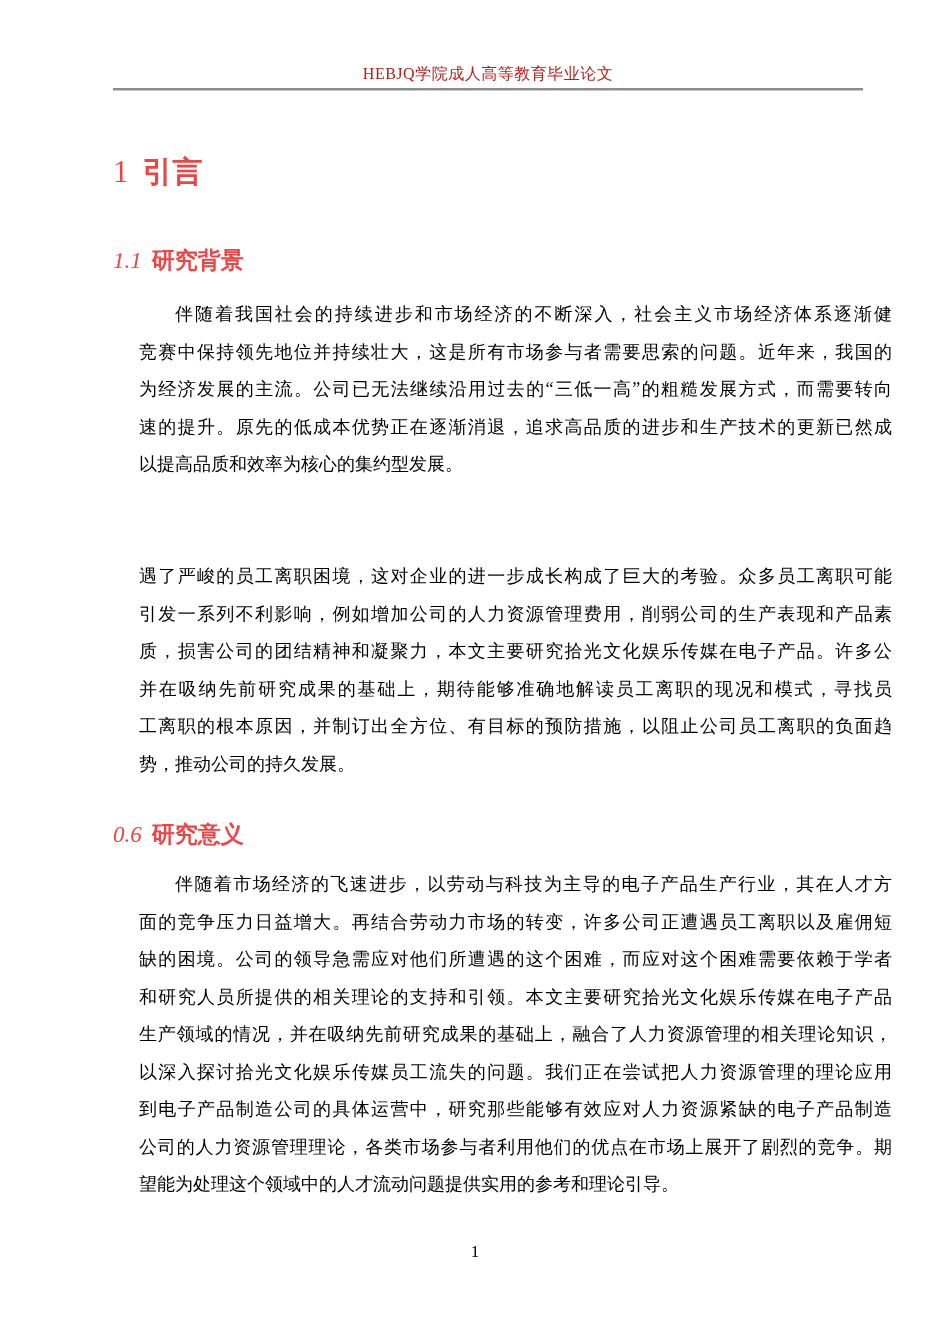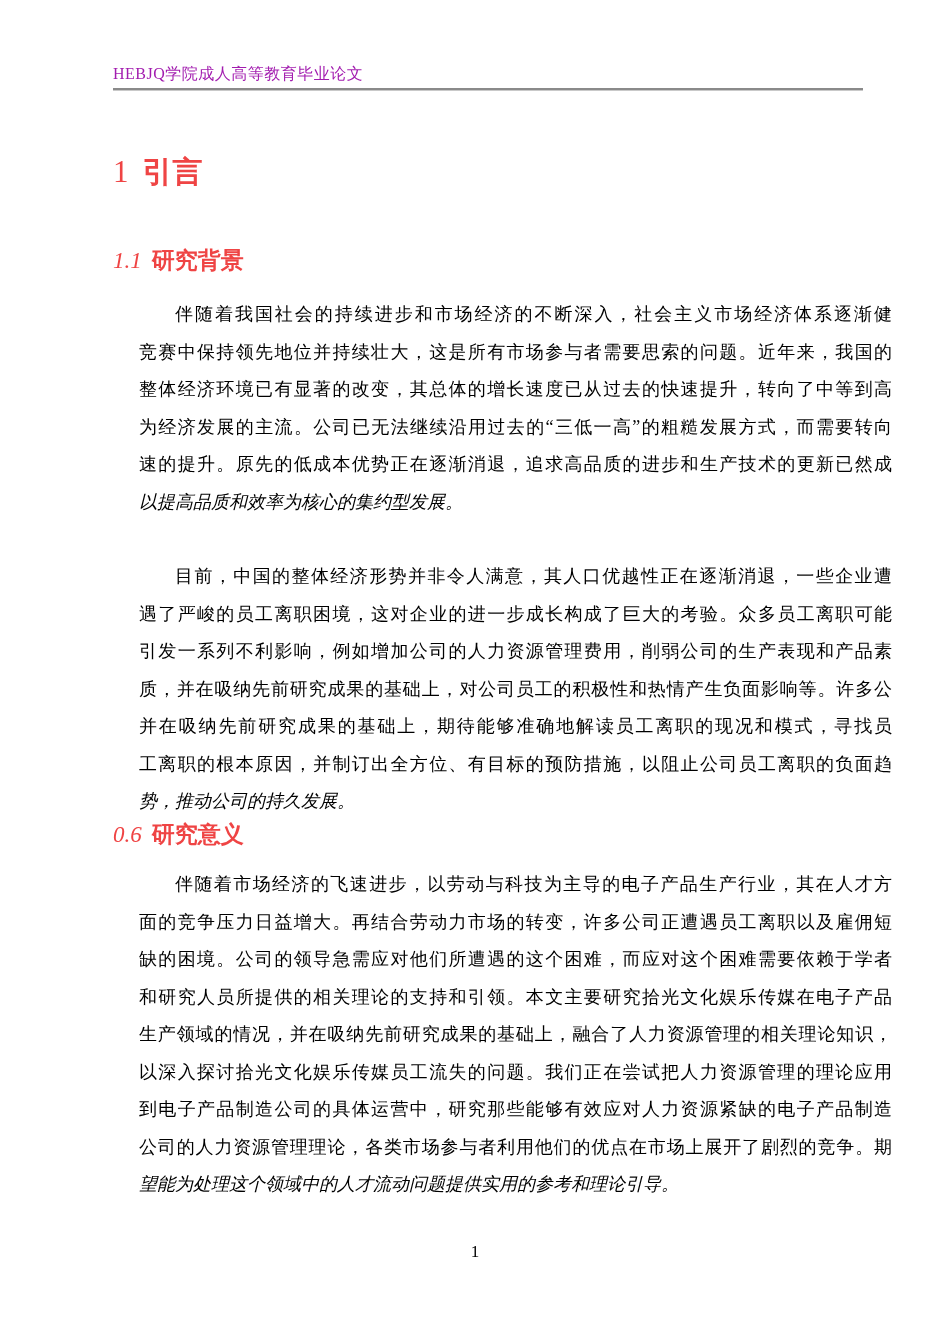"HEBJQ学院成人高等教育毕业论文" .doc-header { color: #a21caf -> #b91c1c; text-align: none -> center }
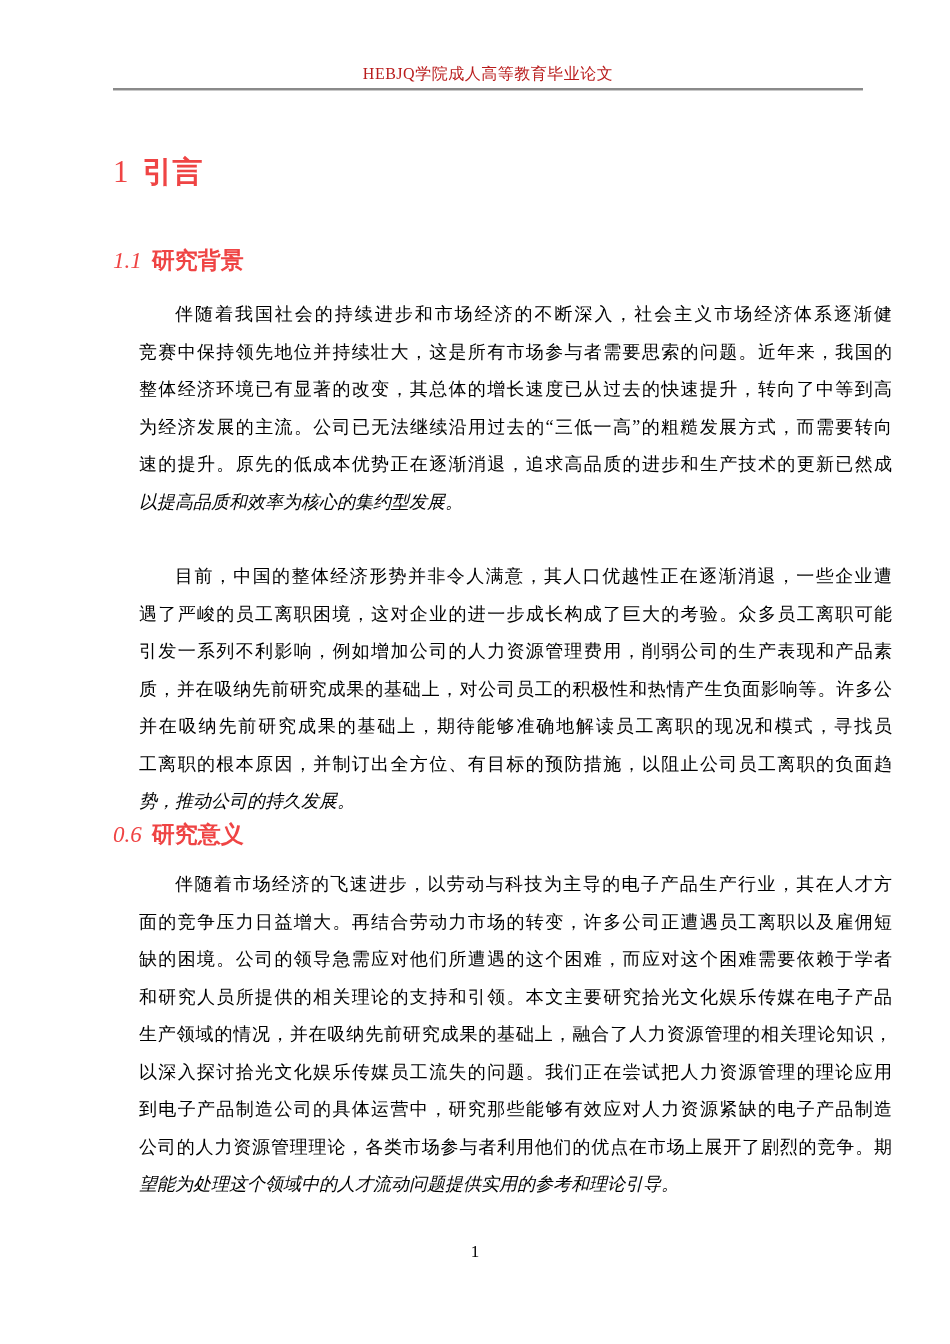"整体经济环境已有显著的改变，其总体的增长速度已从过去的快速提升，转向了中等到高" div.line { html: <div>整体经济环境已有显著的改变，其总体的增长速度已从过去的快速提升，转向了中等到高</div> -> none }
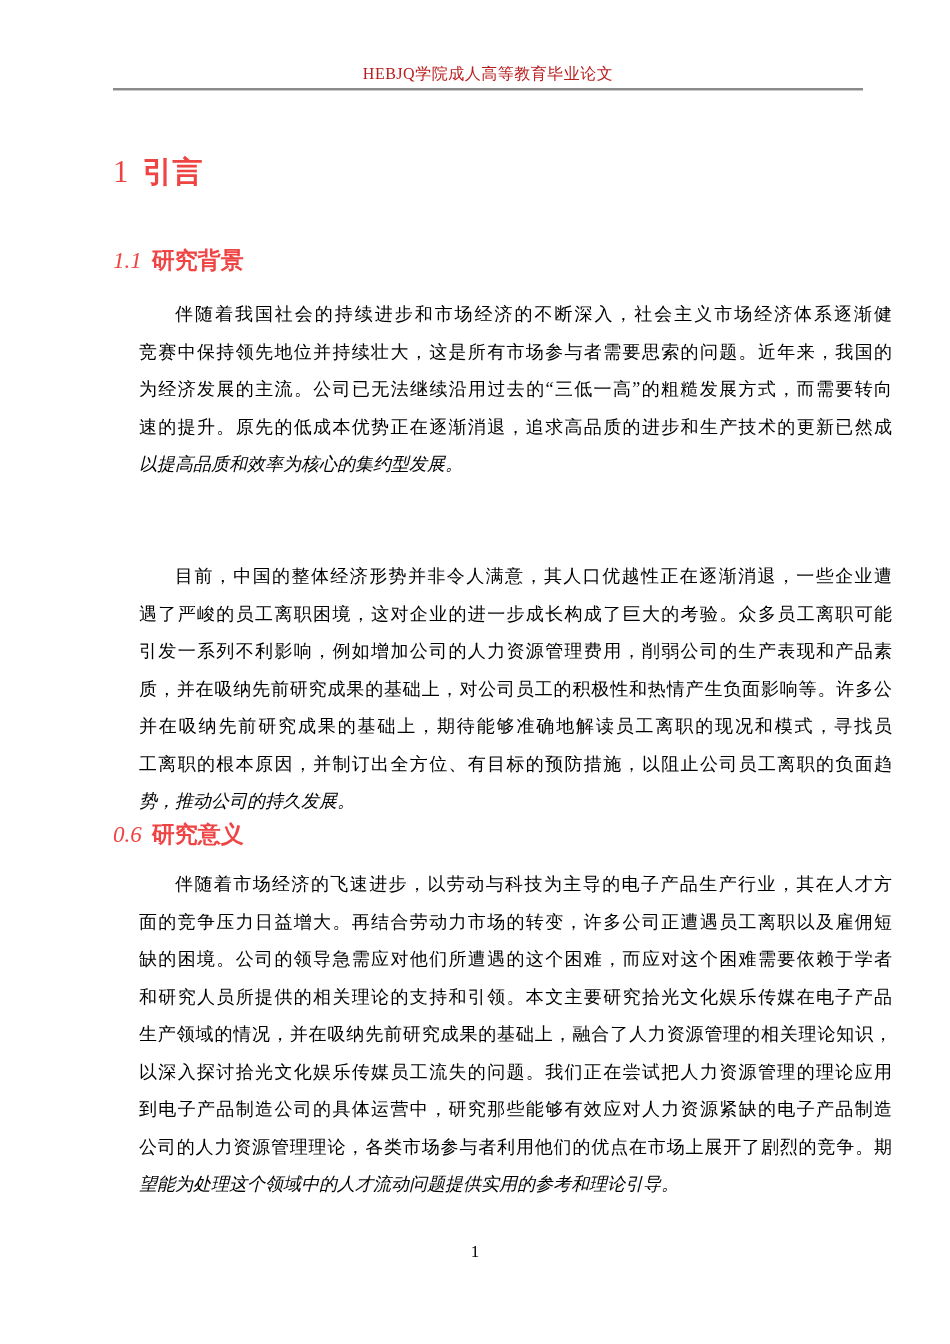"以提高品质和效率为核心的集约型发展。" .line.last { font-style: italic -> none }
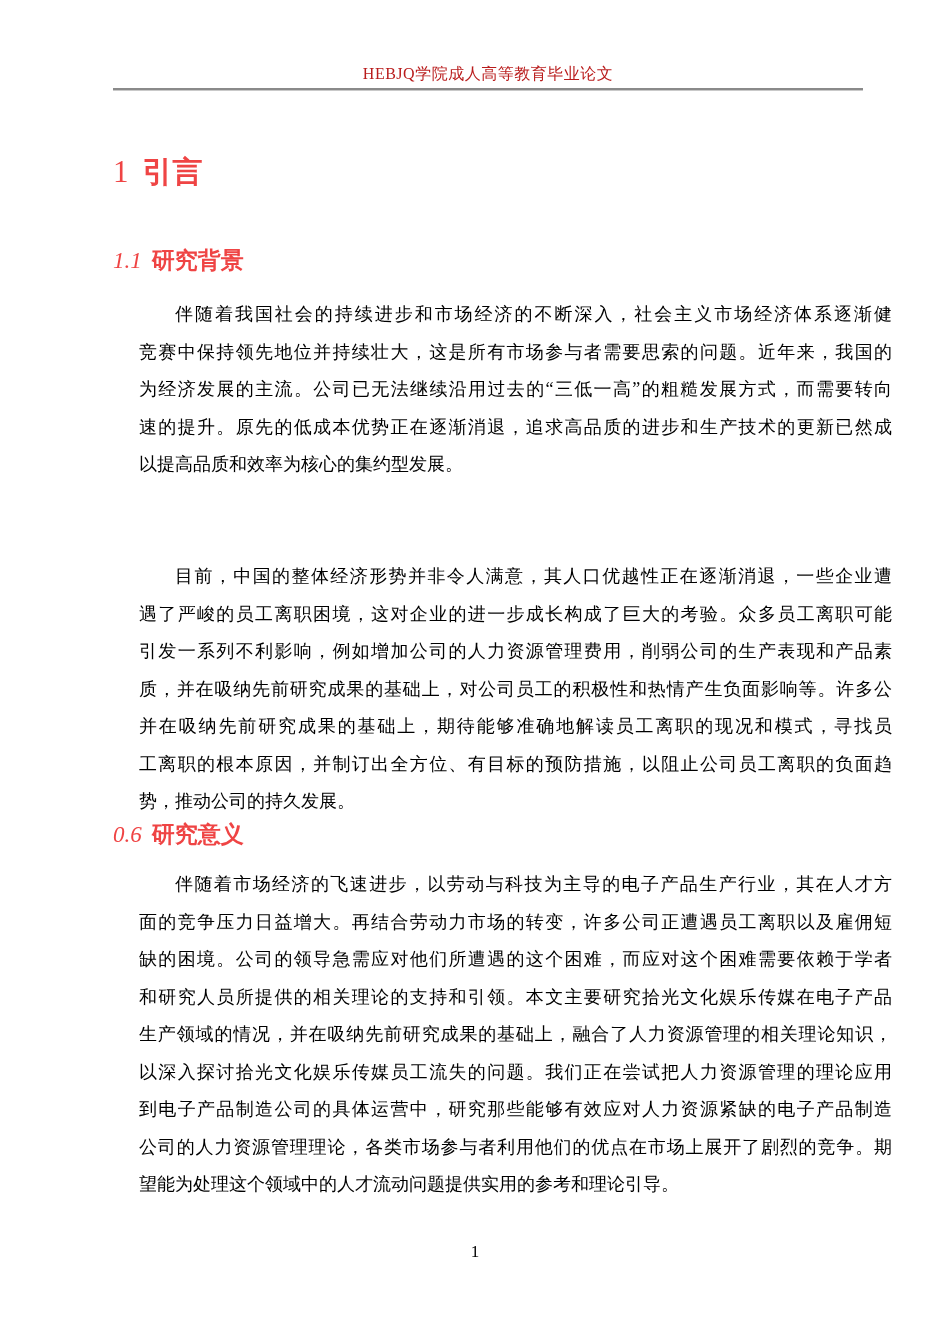"目前，中国的整体经济形势并非令人满意，其人口优越性正在逐渐消退，一些企业遭" div.line { html: <div>目前，中国的整体经济形势并非令人满意，其人口优越性正在逐渐消退，一些企业遭</div> -> none }
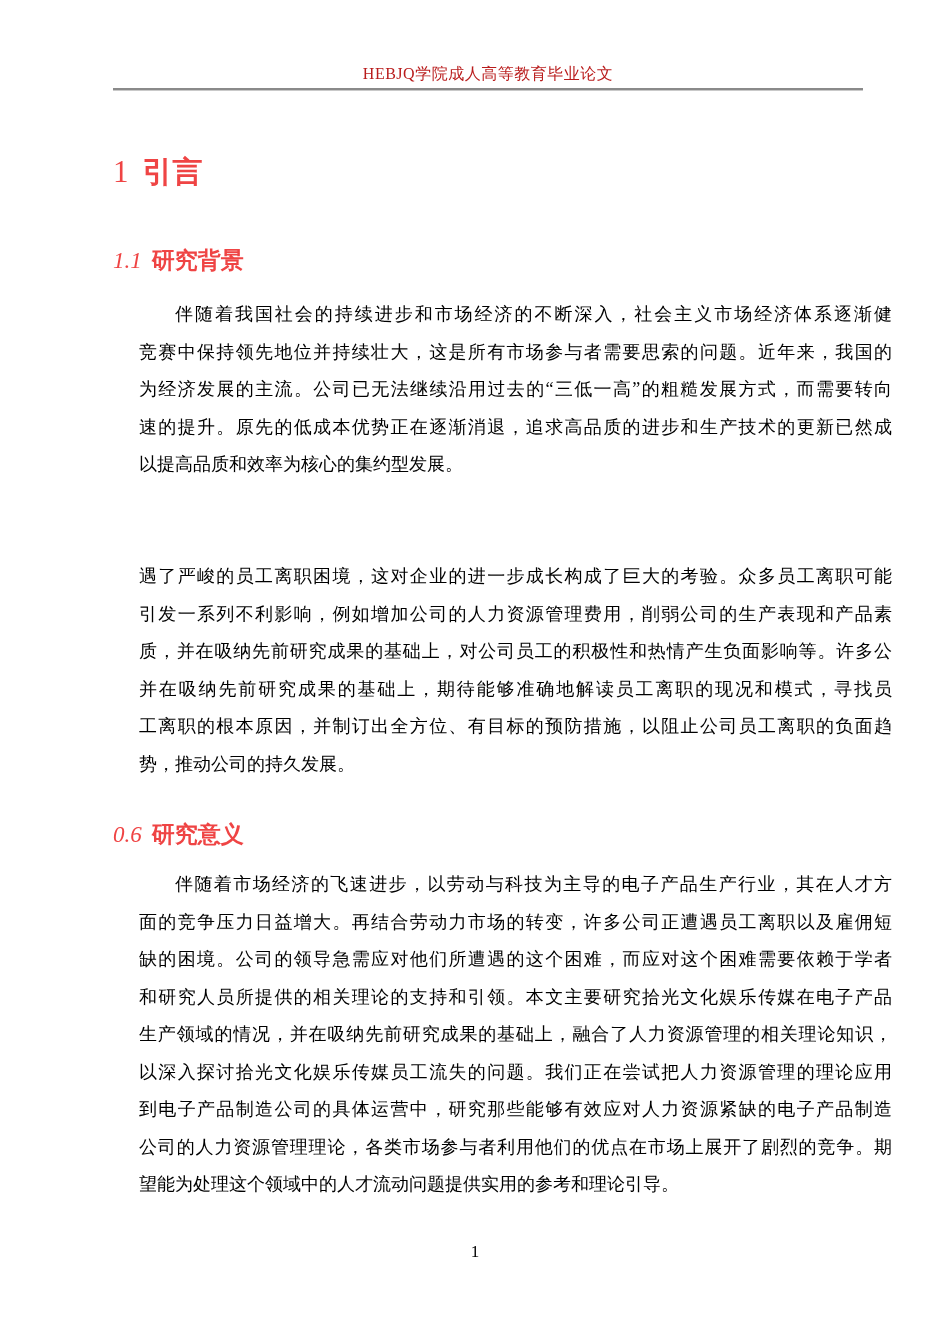"质，并在吸纳先前研究成果的基础上，对公司员工的积极性和热情产生负面影响等。许多公" div.line { text: 并在吸纳先前研究成果的基础上，对公司员工的积极性和热情产生负面影响等 -> 损害公司的团结精神和凝聚力，本文主要研究拾光文化娱乐传媒在电子产品 }
